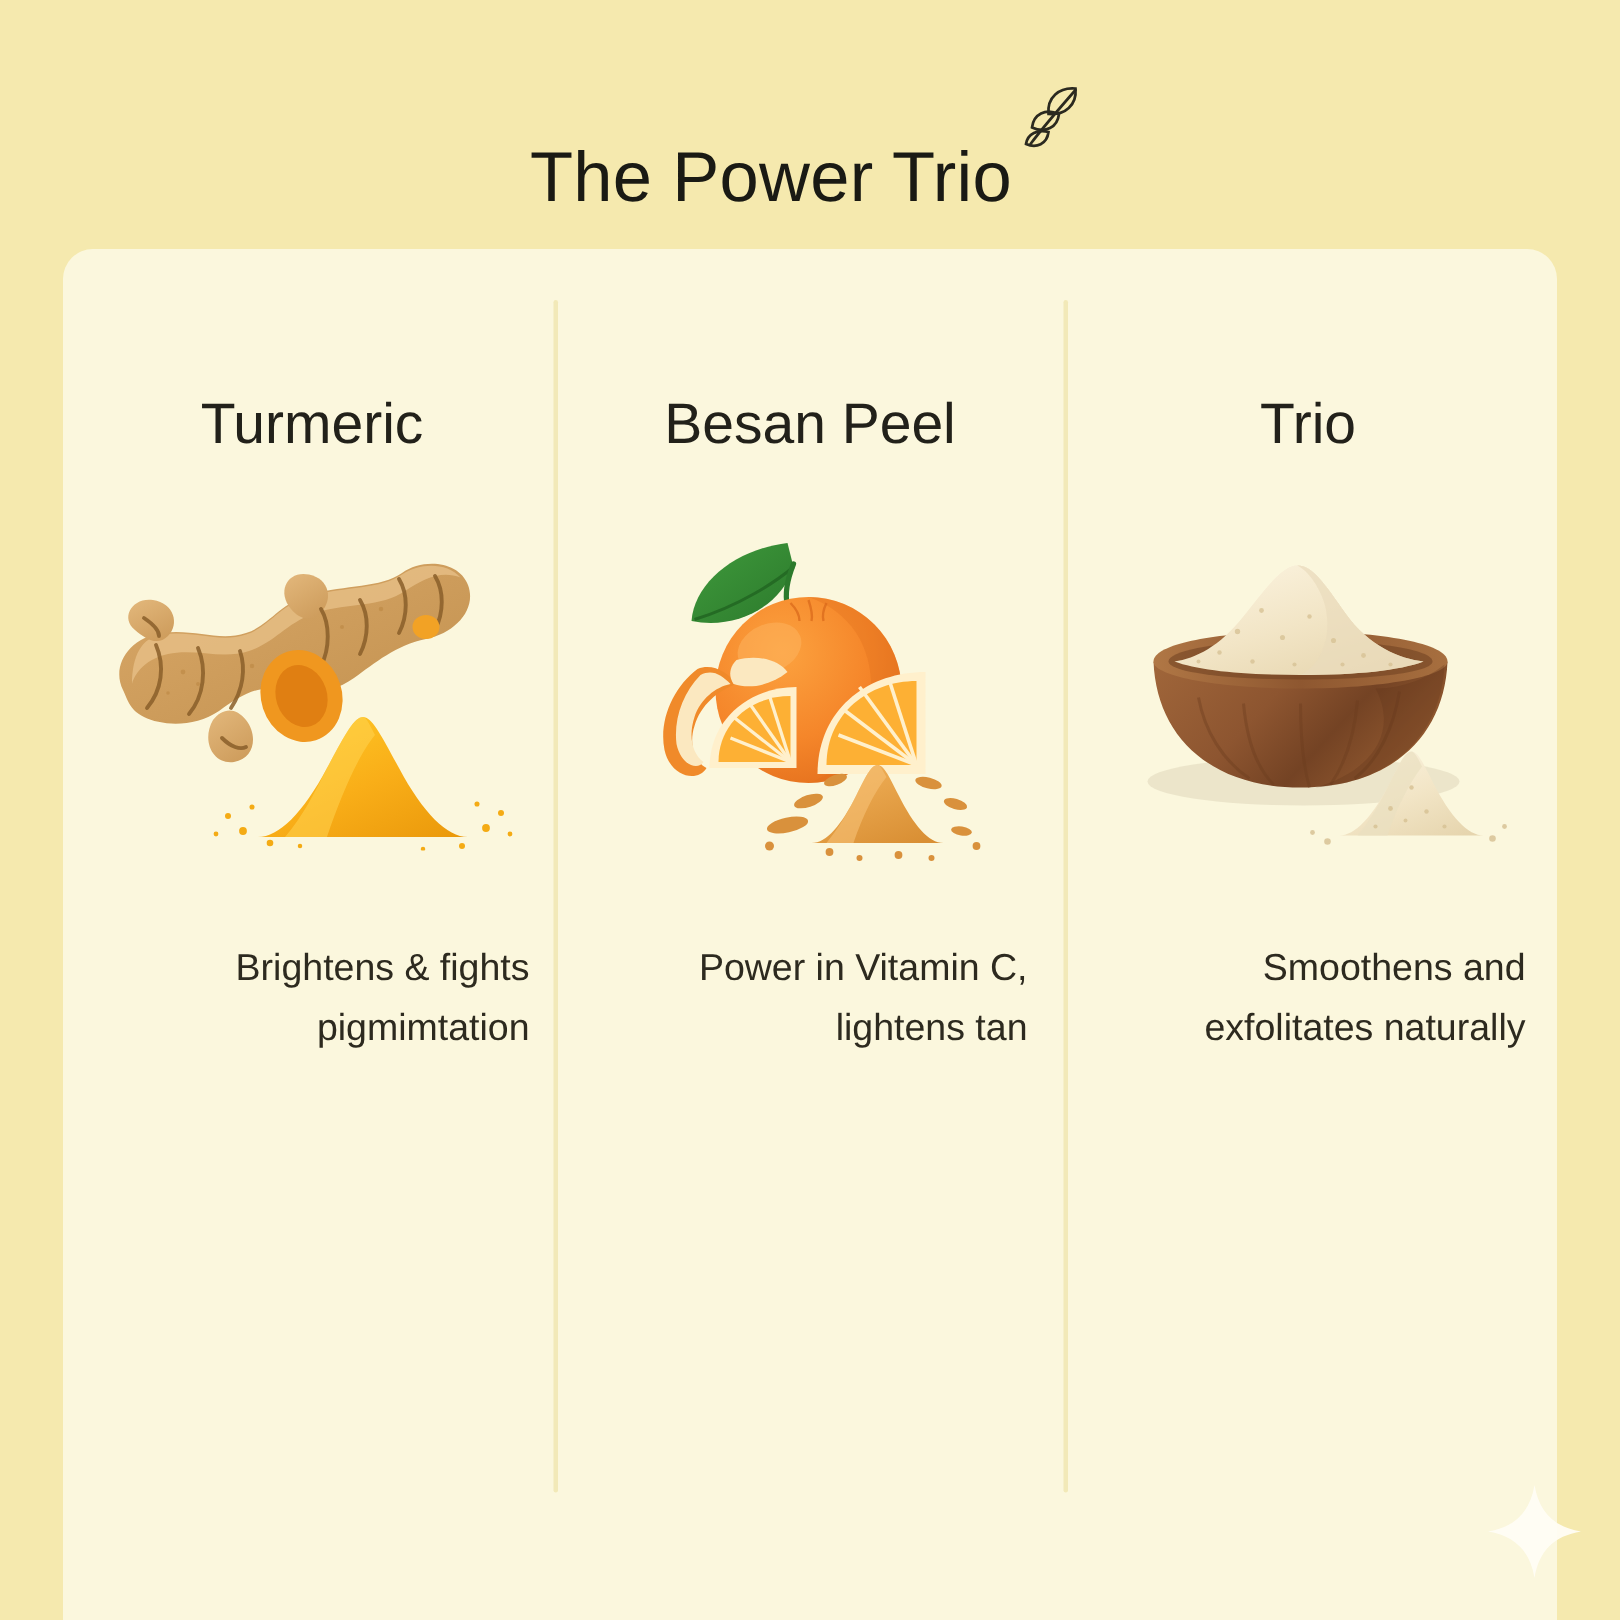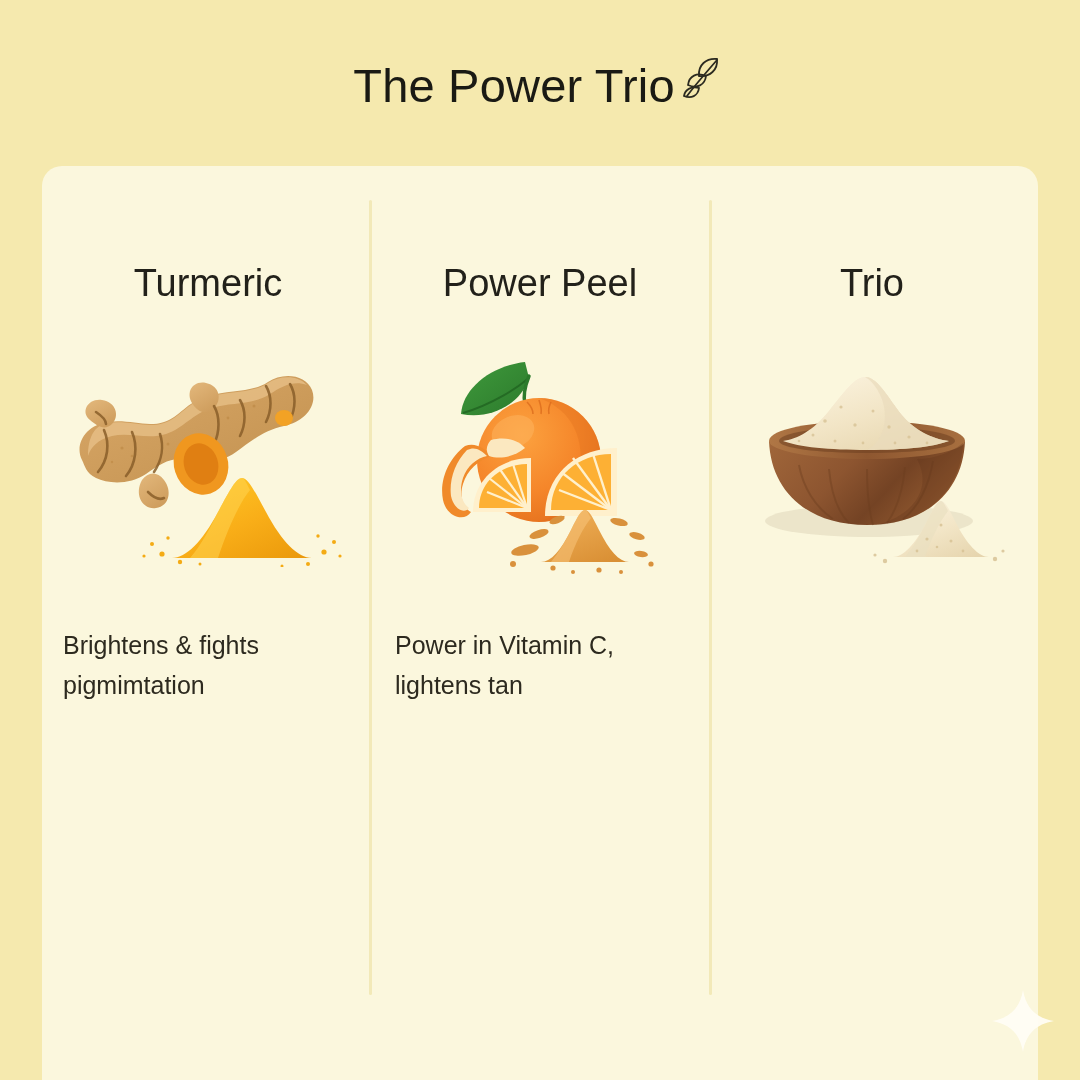"The Power Trio" .title-text { margin-top: none -> 32px }
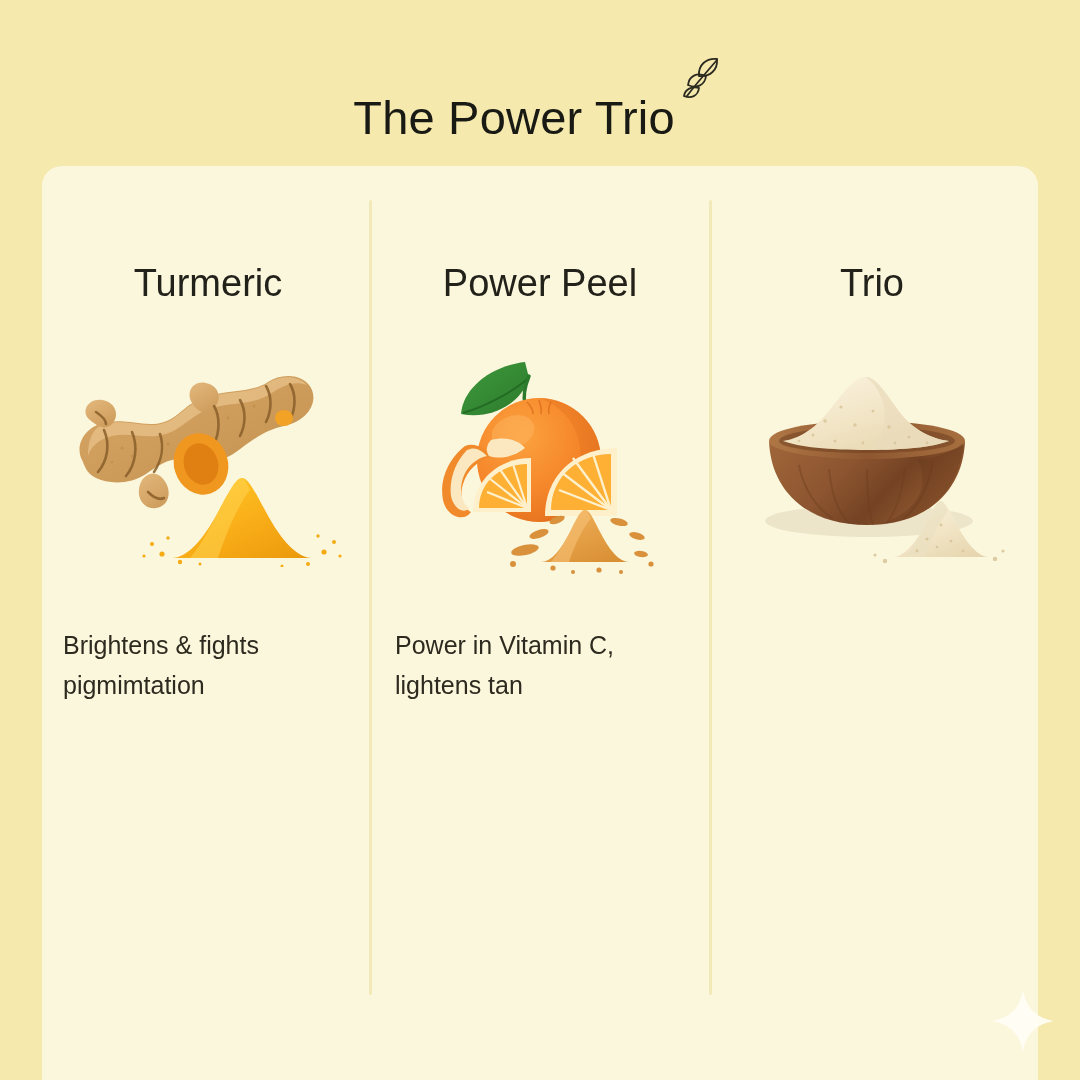"Power Peel" div.col-title { text: Power -> Besan }
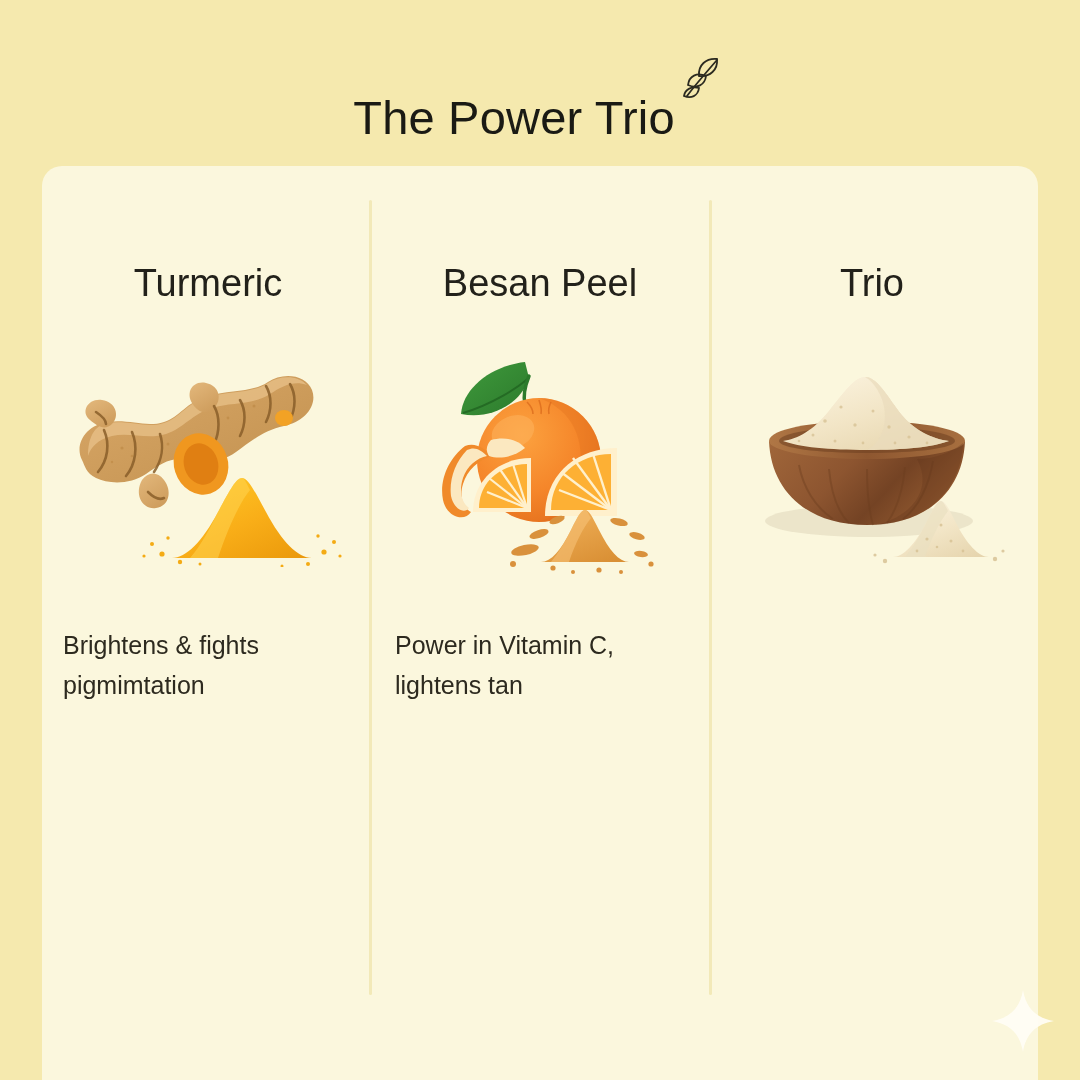"Brightens & fights pigmimtation" .col-desc { text-align: left -> right }
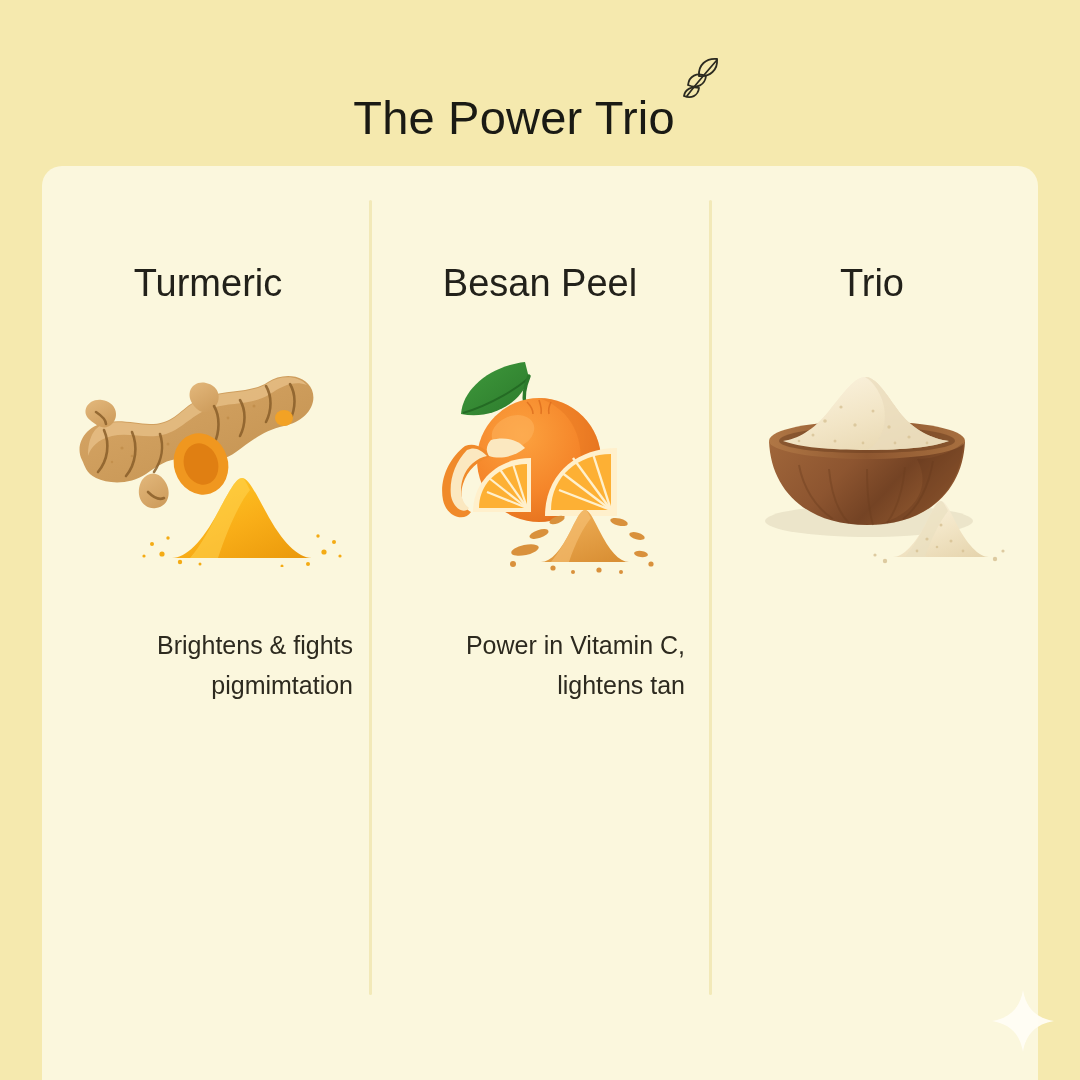"Smoothens and exfolitates naturally" div.col-desc { html: none -> <div>Smoothens and exfolitates naturally</div> }
